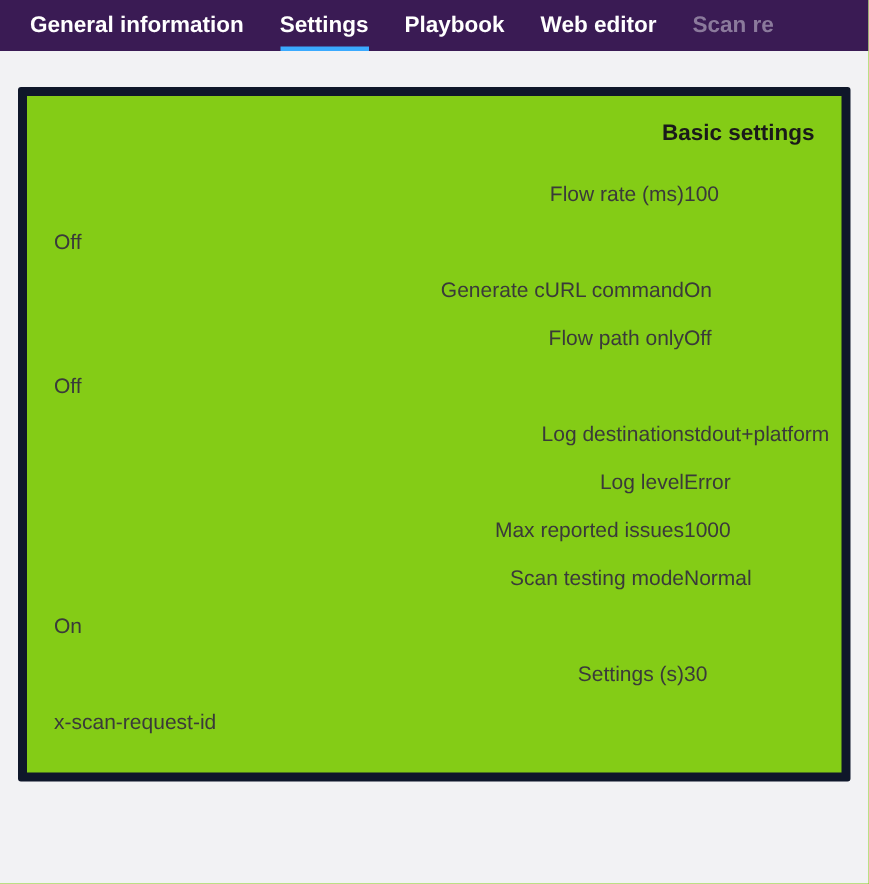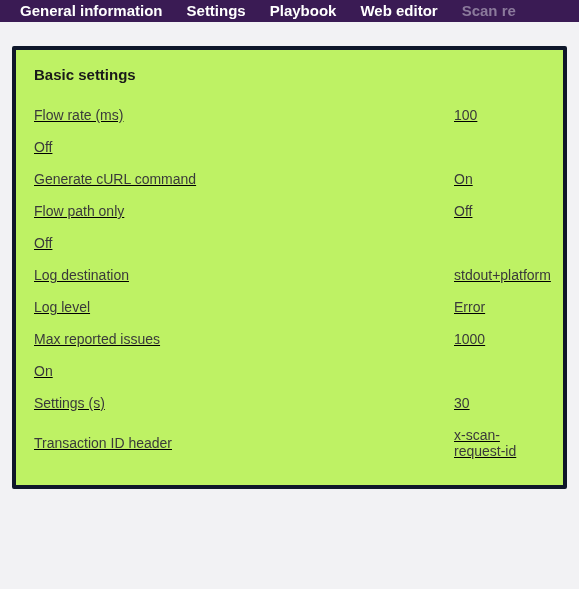"General information" .tab-bar { height: 22px -> 34px }
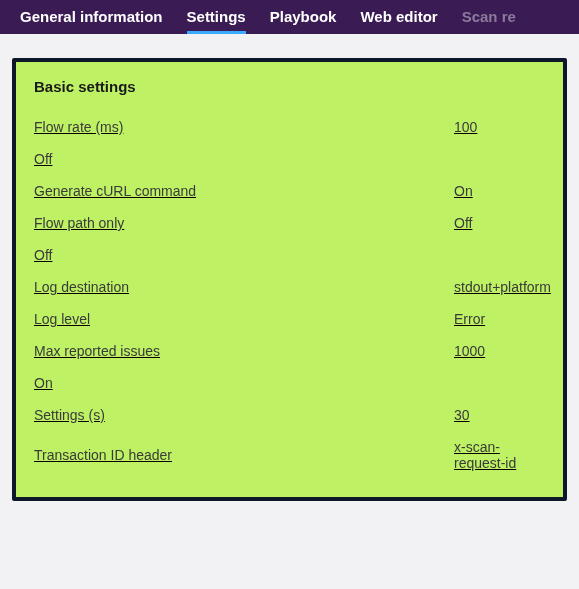"Basic settings" .card { background: #bef264 -> #84cc16; border: 4px solid #0f172a -> 6px solid #0f172a; text-align: none -> right }
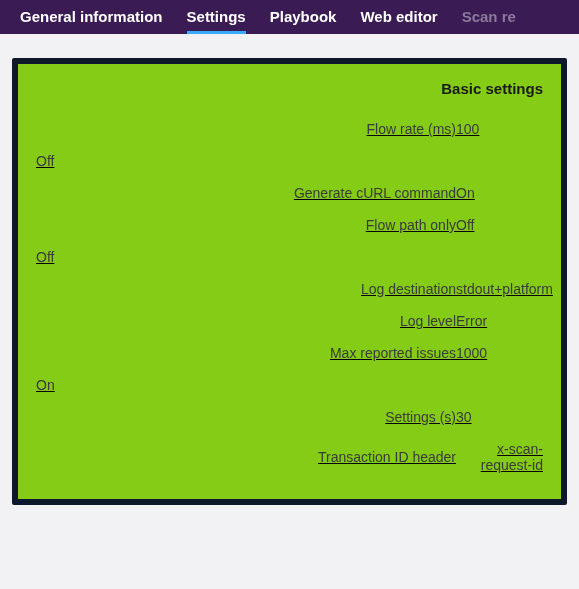"Flow rate (ms)" .setting-row { text-decoration: underline -> none }
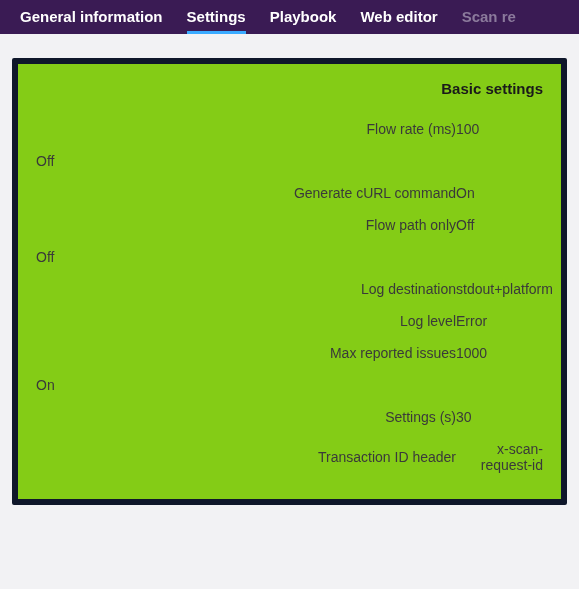"Scan testing mode" div.setting-row { html: none -> <div> <div>Scan testing mode</div> <div>Normal</div> </div> }
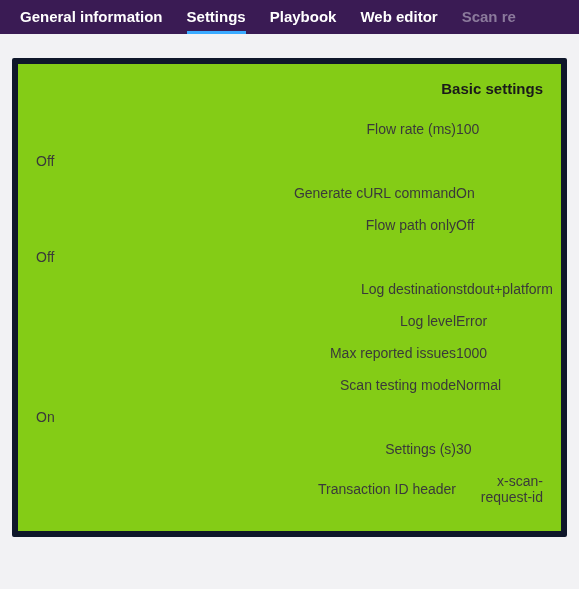"Transaction ID header" div.setting-label { html: <div>Transaction ID header</div> -> none }
